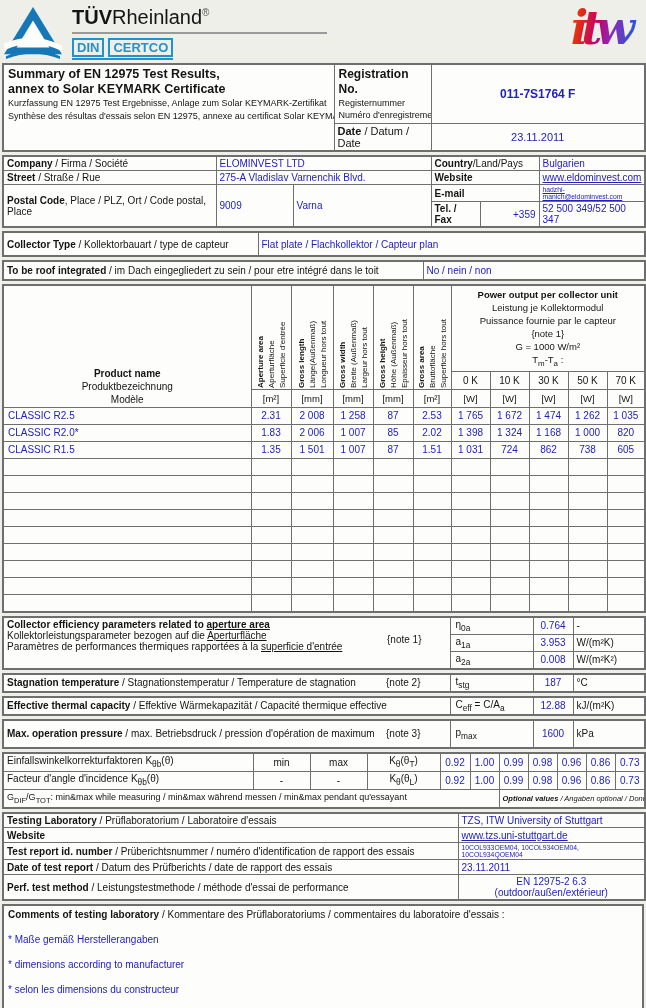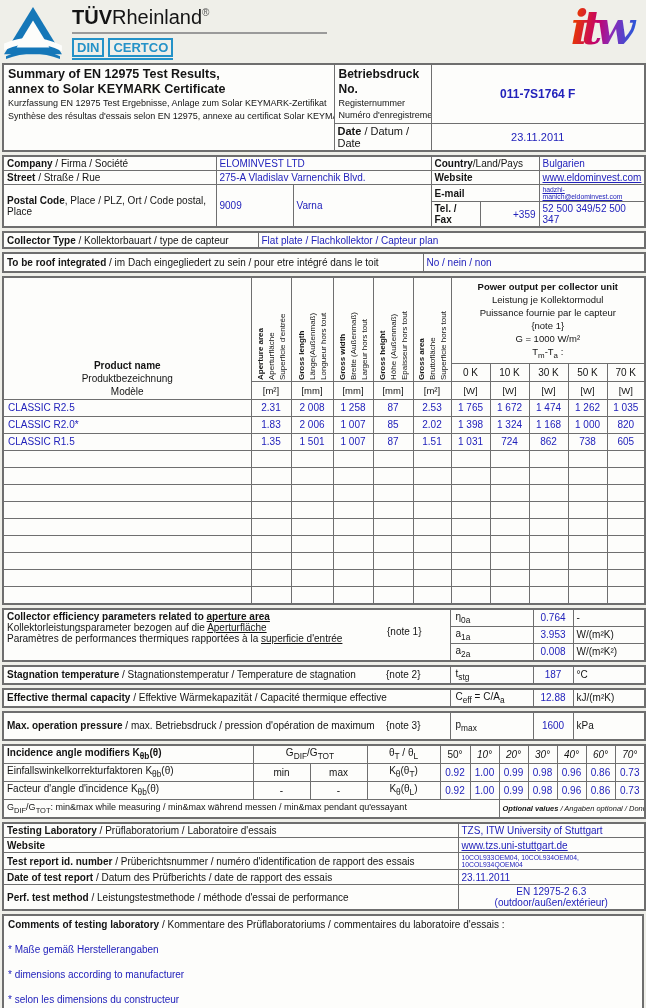"Betriebsdruck No." div.reg1 { text: Betriebsdruck -> Registration }
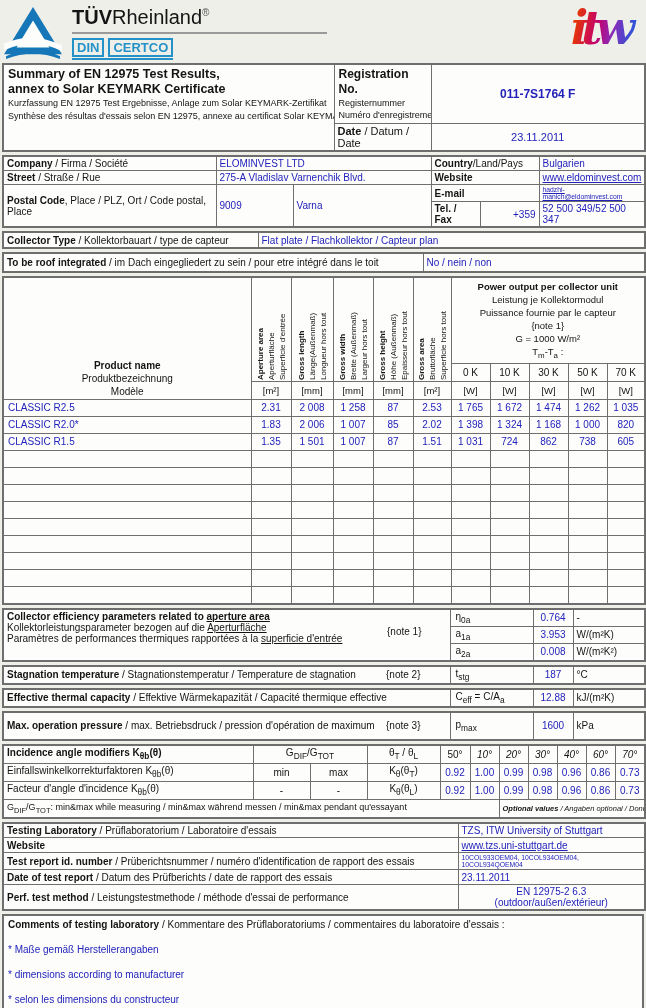"Collector Type / Kollektorbauart /" tr { height: 16px -> 24px }
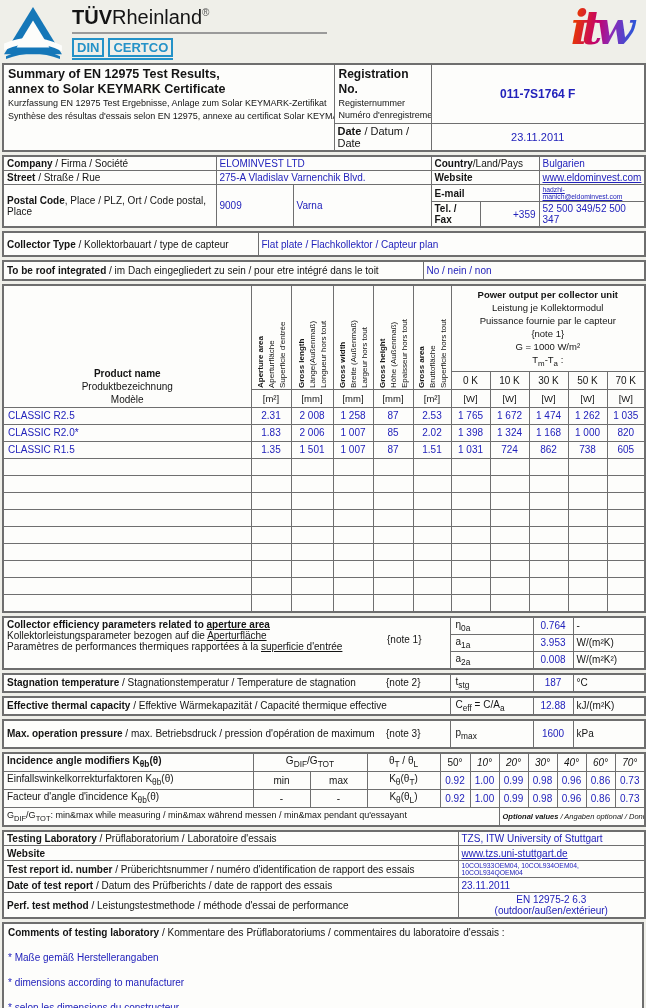"Incidence angle modifiers Kθb(θ)" tr { html: <tr> <td><b>Incidence angle modifiers K<sub>θb</sub>(θ)</b></td> <td>G<sub>DIF</sub>/G<sub>TOT</sub></td> <td>θ<sub>T</sub> / θ<sub>L</sub></td> <td>50°</td> <td>10°</td> <td>20°</td> <td>30°</td> <td>40°</td> <td>60°</td> <td>70°</td> </tr> -> none }
